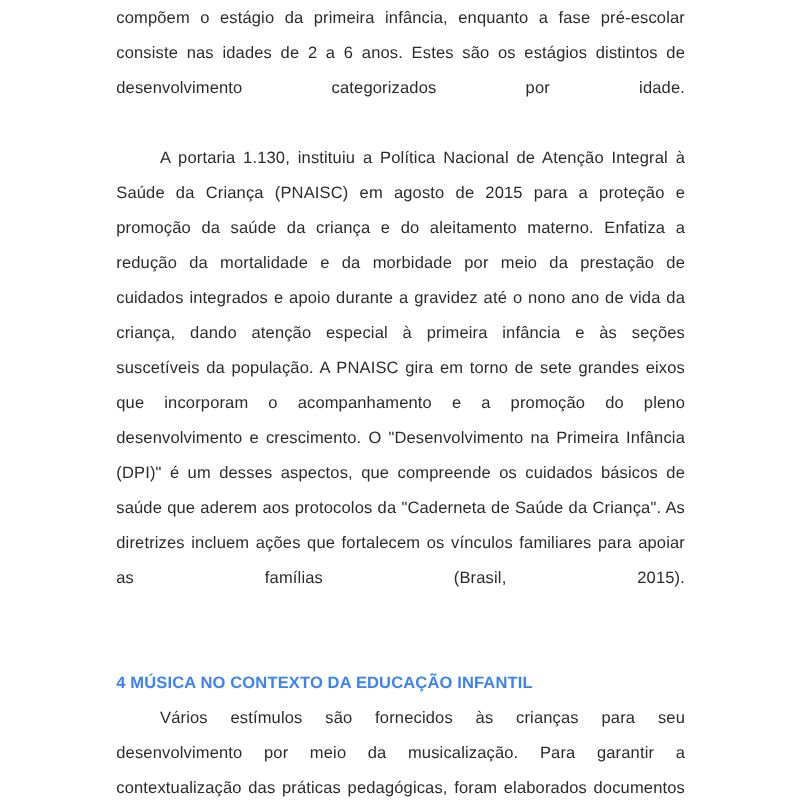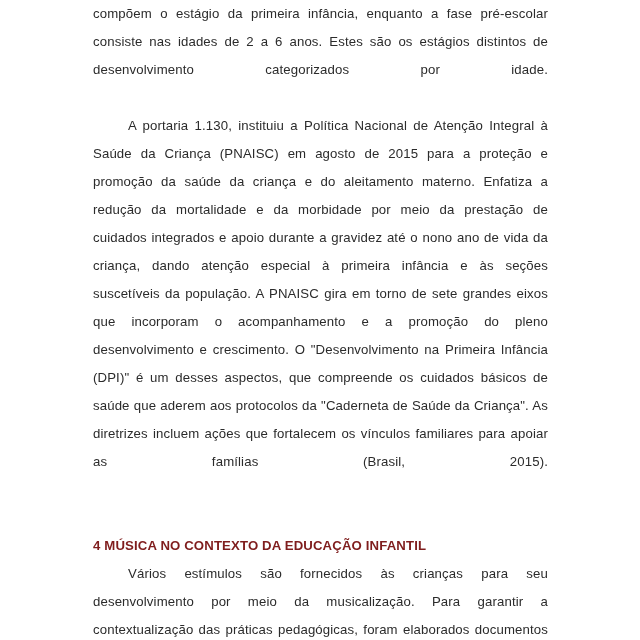"4 MÚSICA NO CONTEXTO DA" h2.section-heading { color: #7f1d1d -> #3b82f6 }
